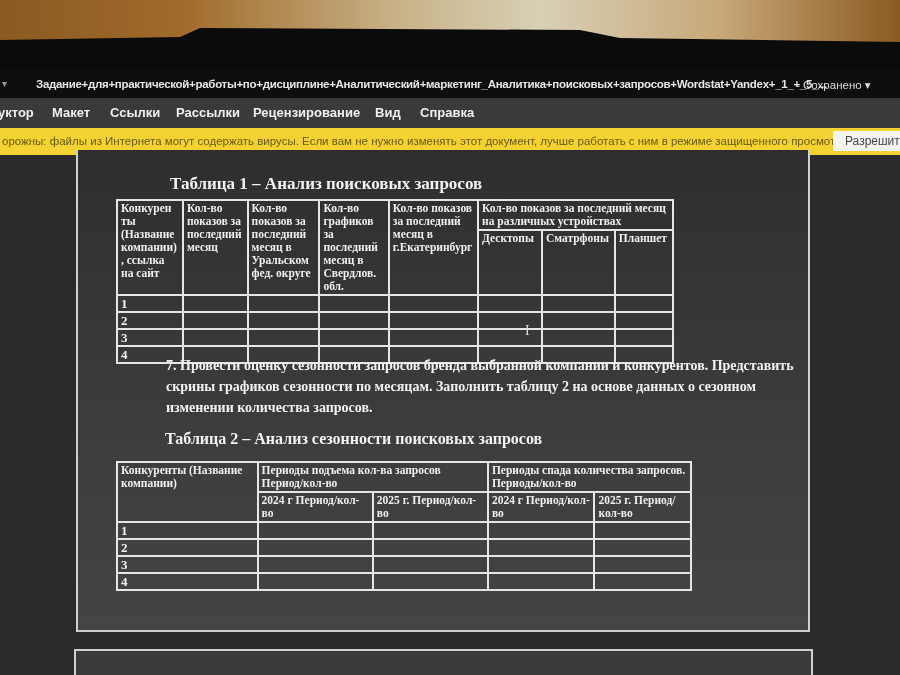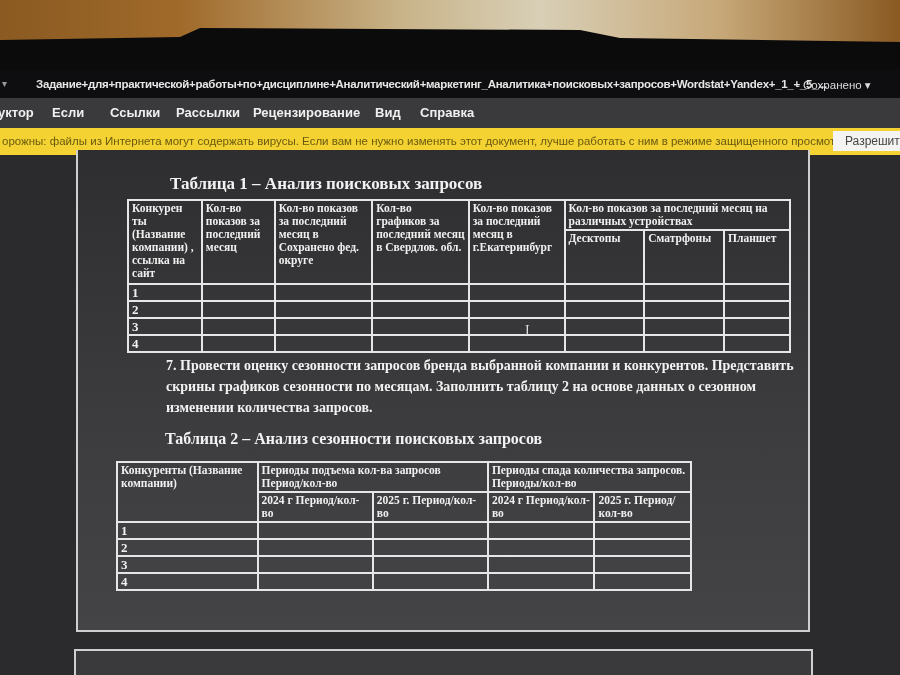"Если" span { text: Если -> Макет }
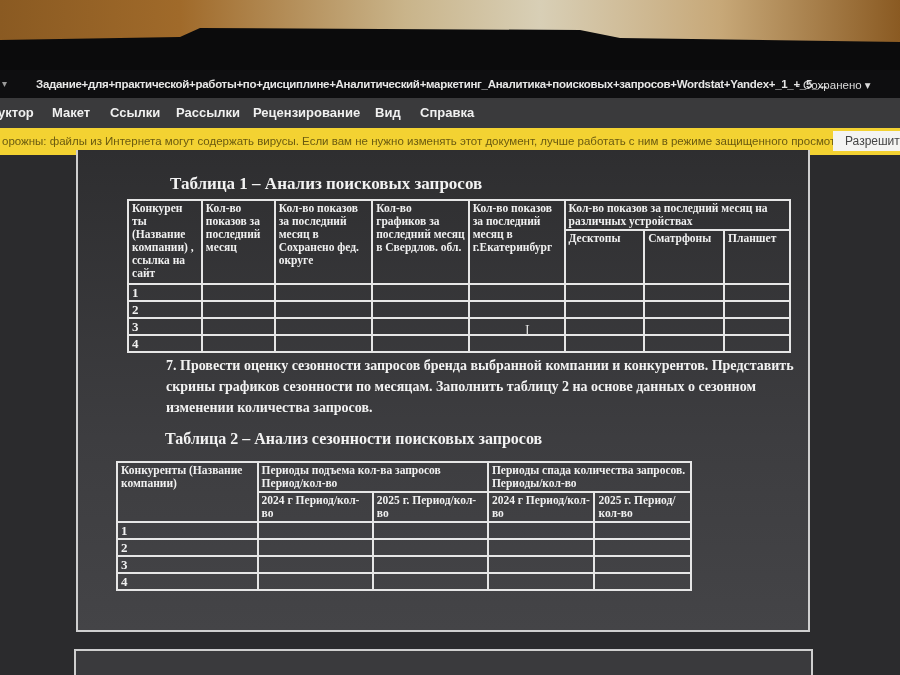"Конкурен ты (Название компании) ," #t1 { margin-left: 11px -> none; width: 664px -> 558px }
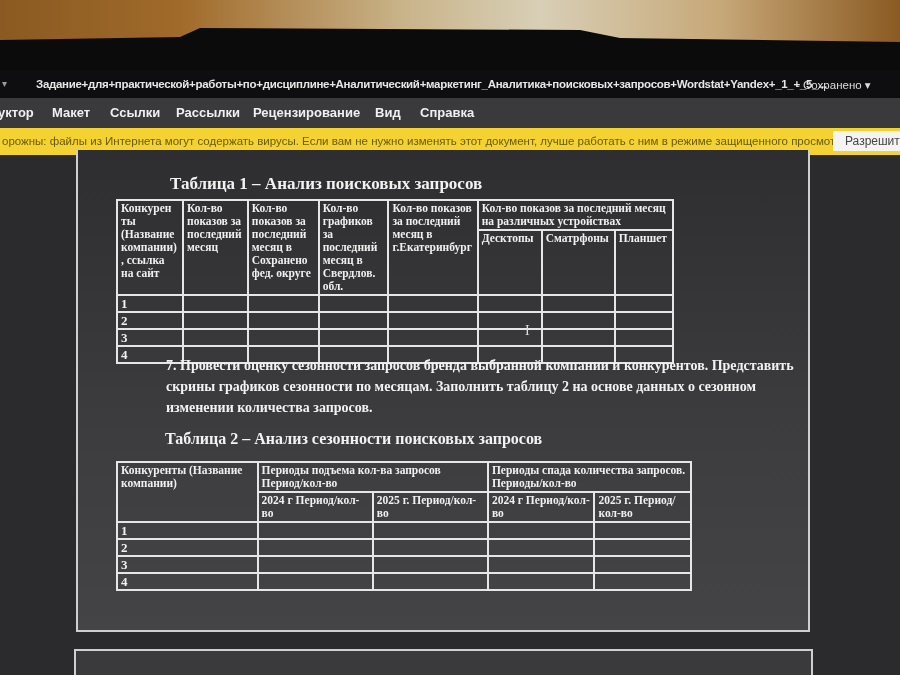"Кол-во показов за последний месяц в Сохранено" td { text: Сохранено -> Уральском }
